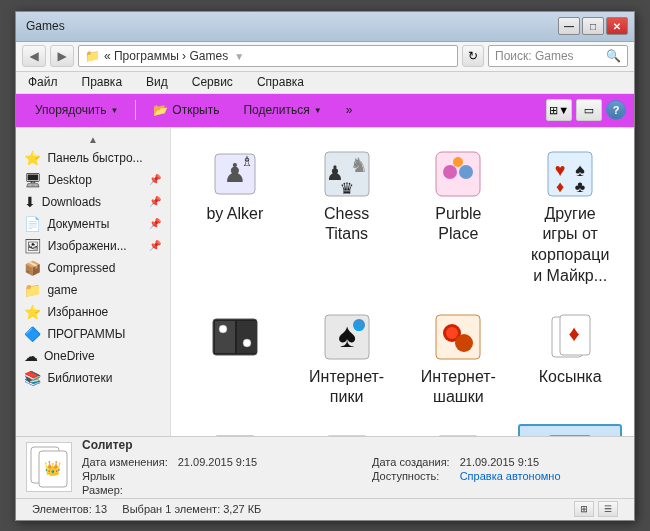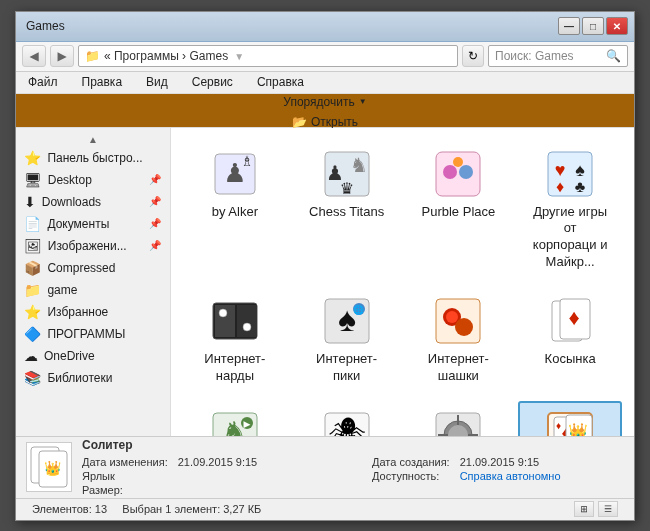"Упорядочить" .toolbar { background: #a16207 -> #d946ef; flex-direction: column -> none }
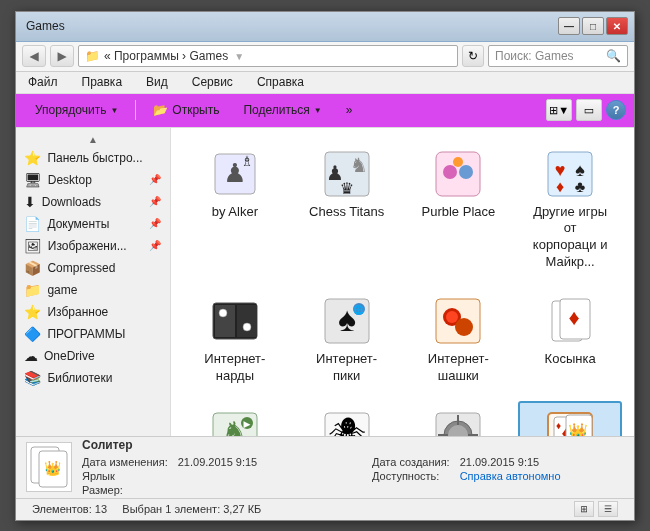"by Alker" .icon-label { font-size: 13px -> 16px }
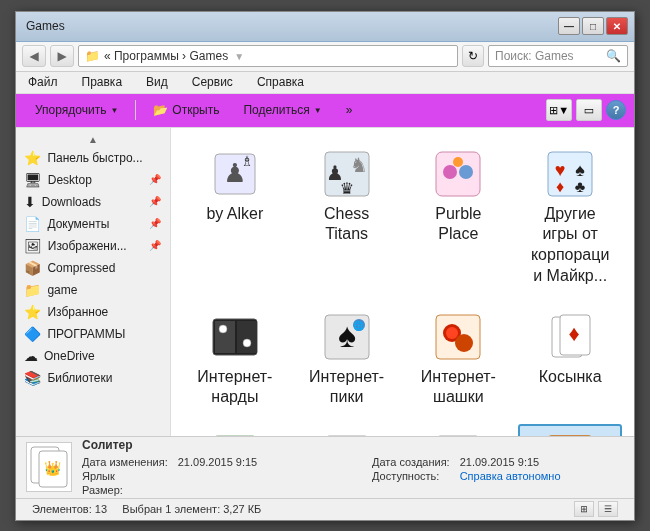"Интернет- нарды" span.icon-label { html: <span>Интернет- нарды</span> -> none }
